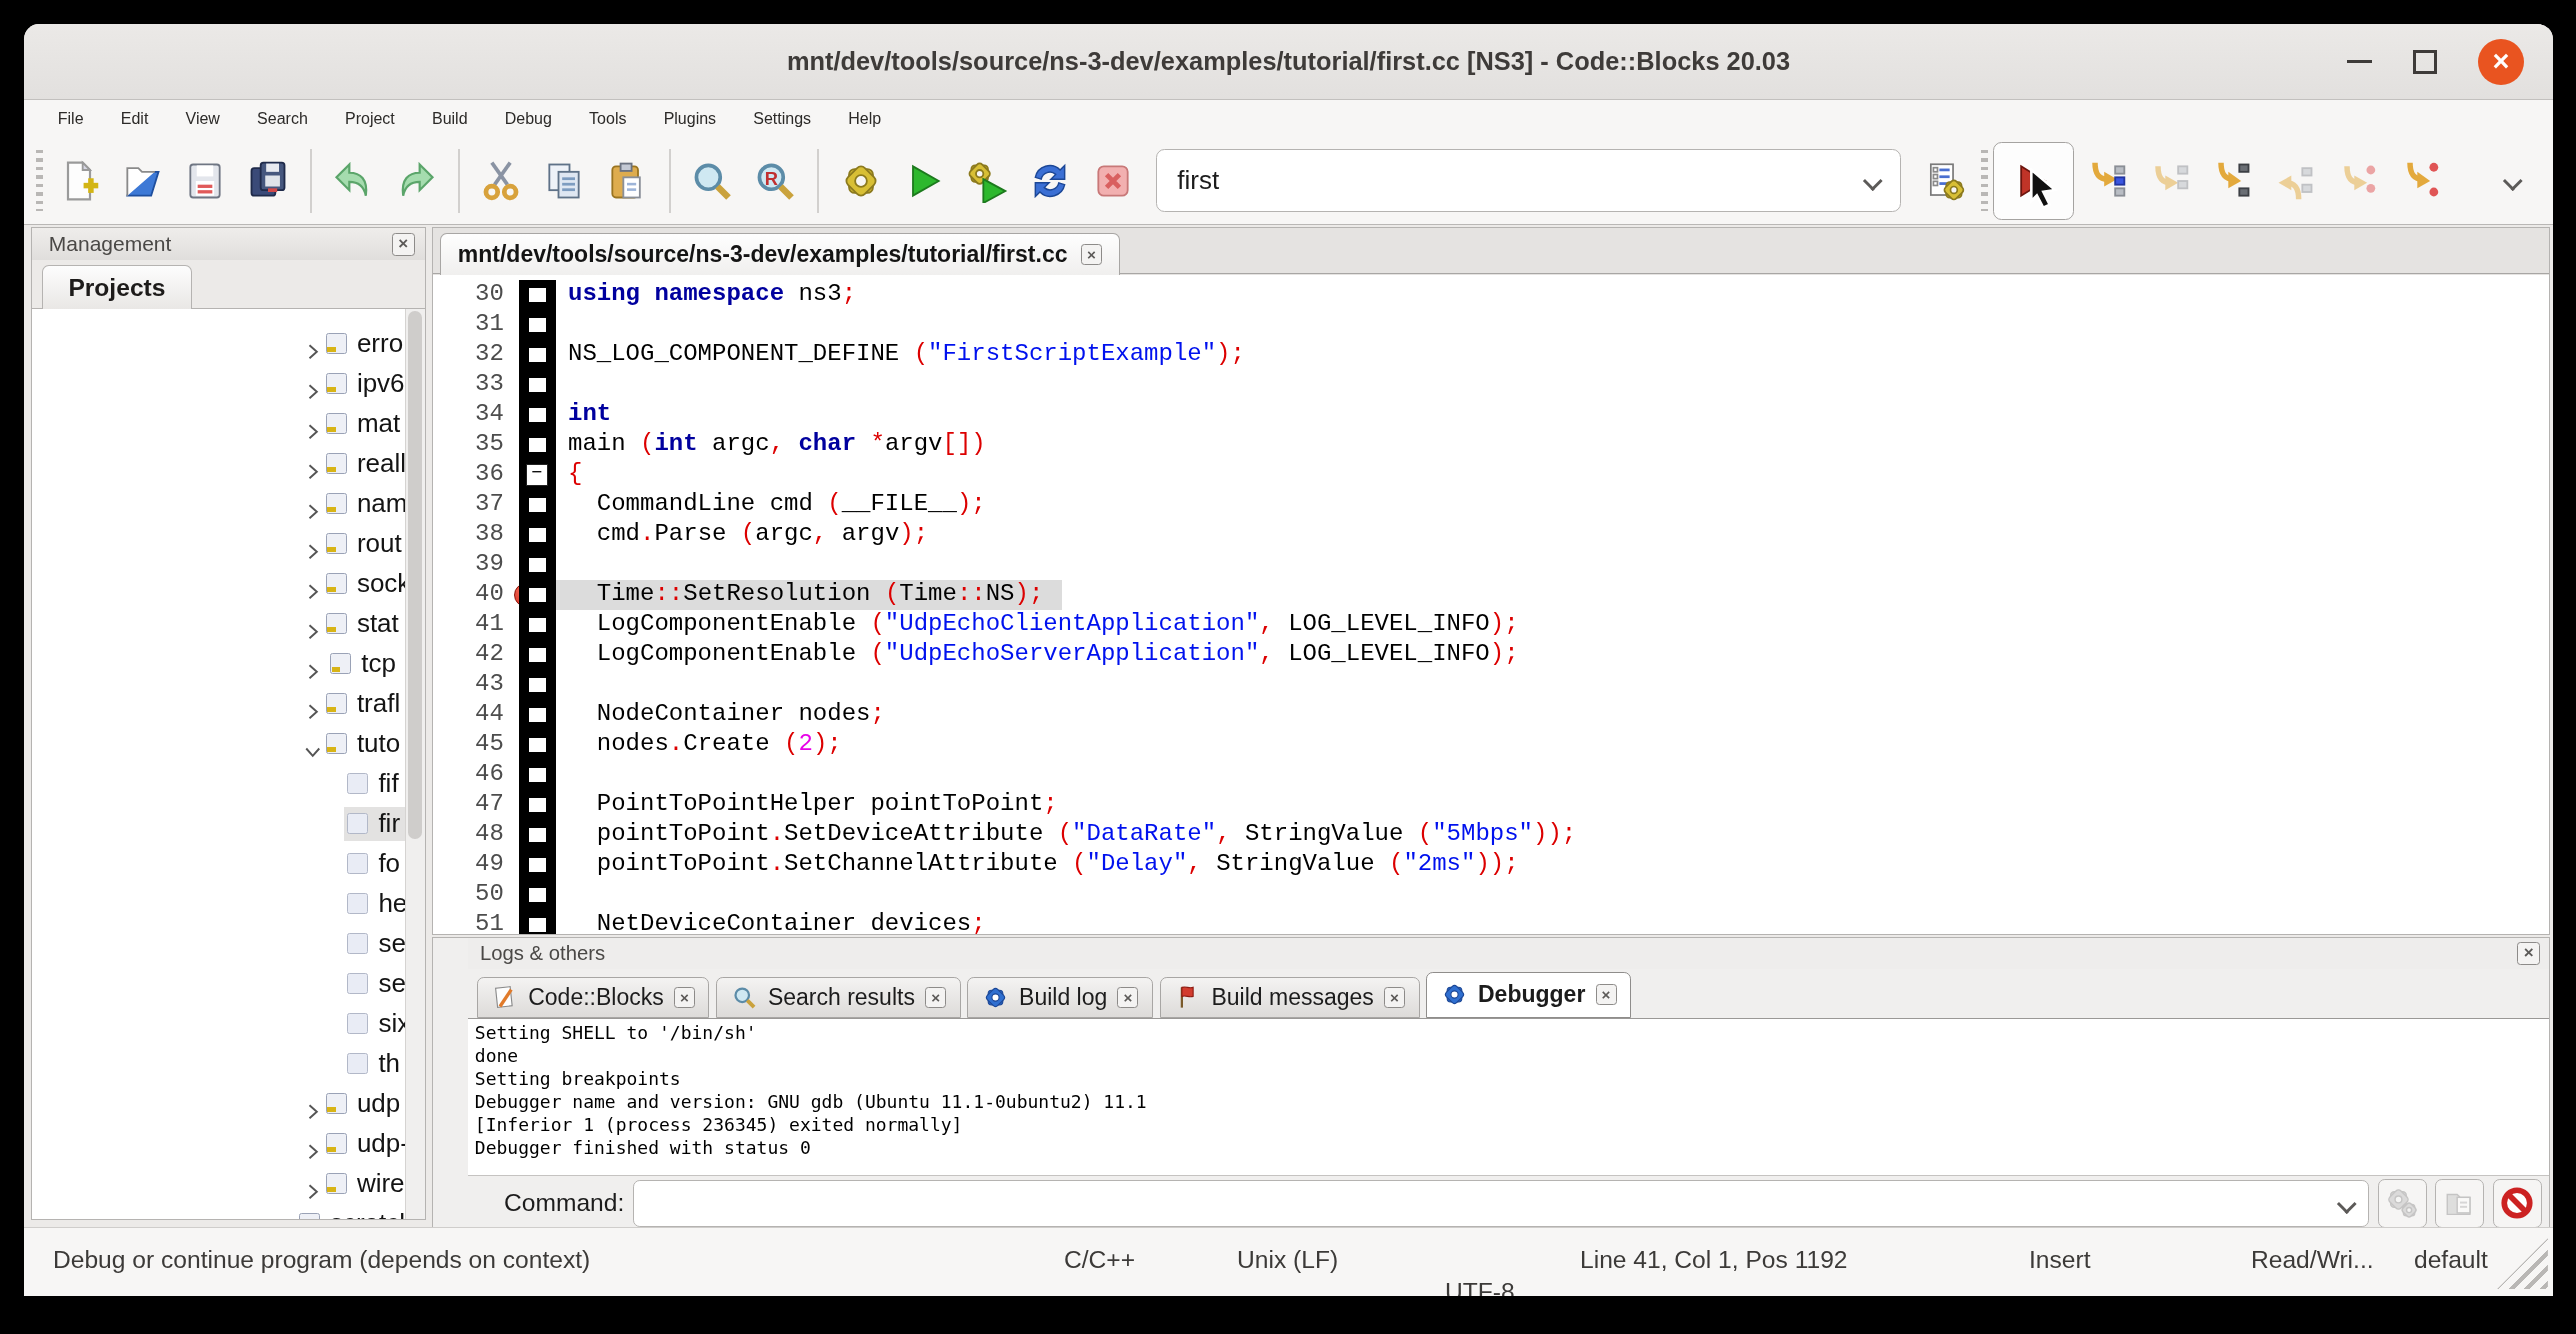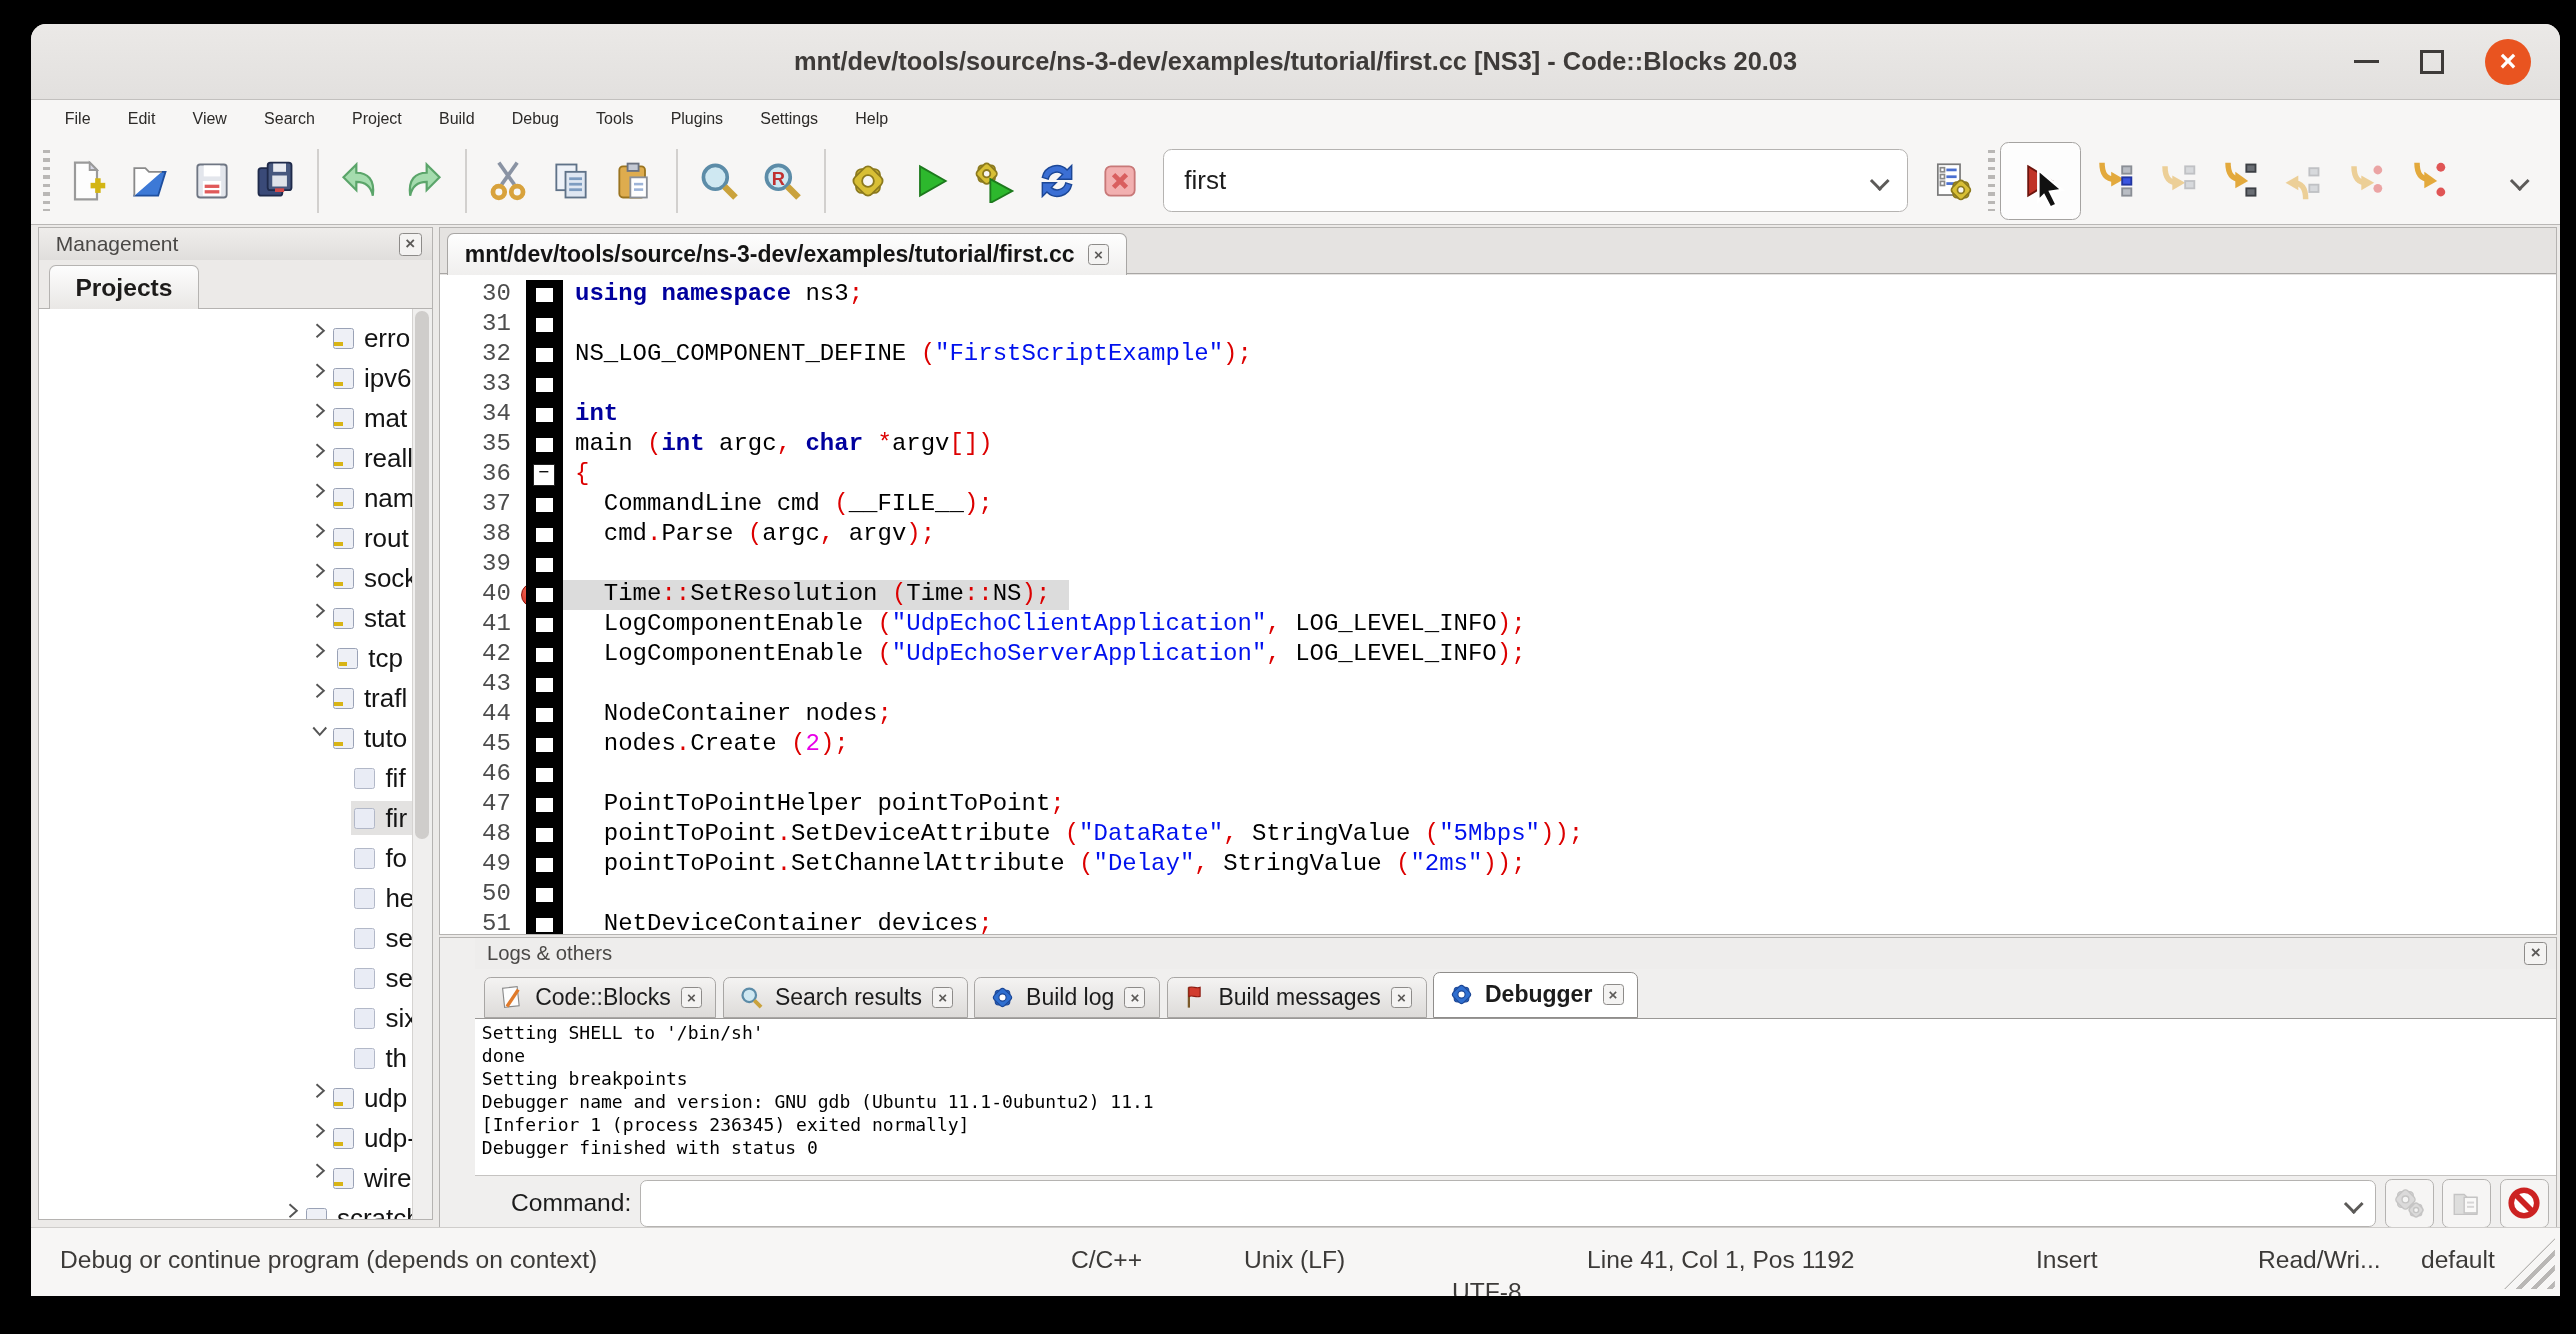"mnt/dev/tools/source/ns-3-dev/examples/t" #window { left: 31px -> 24px }
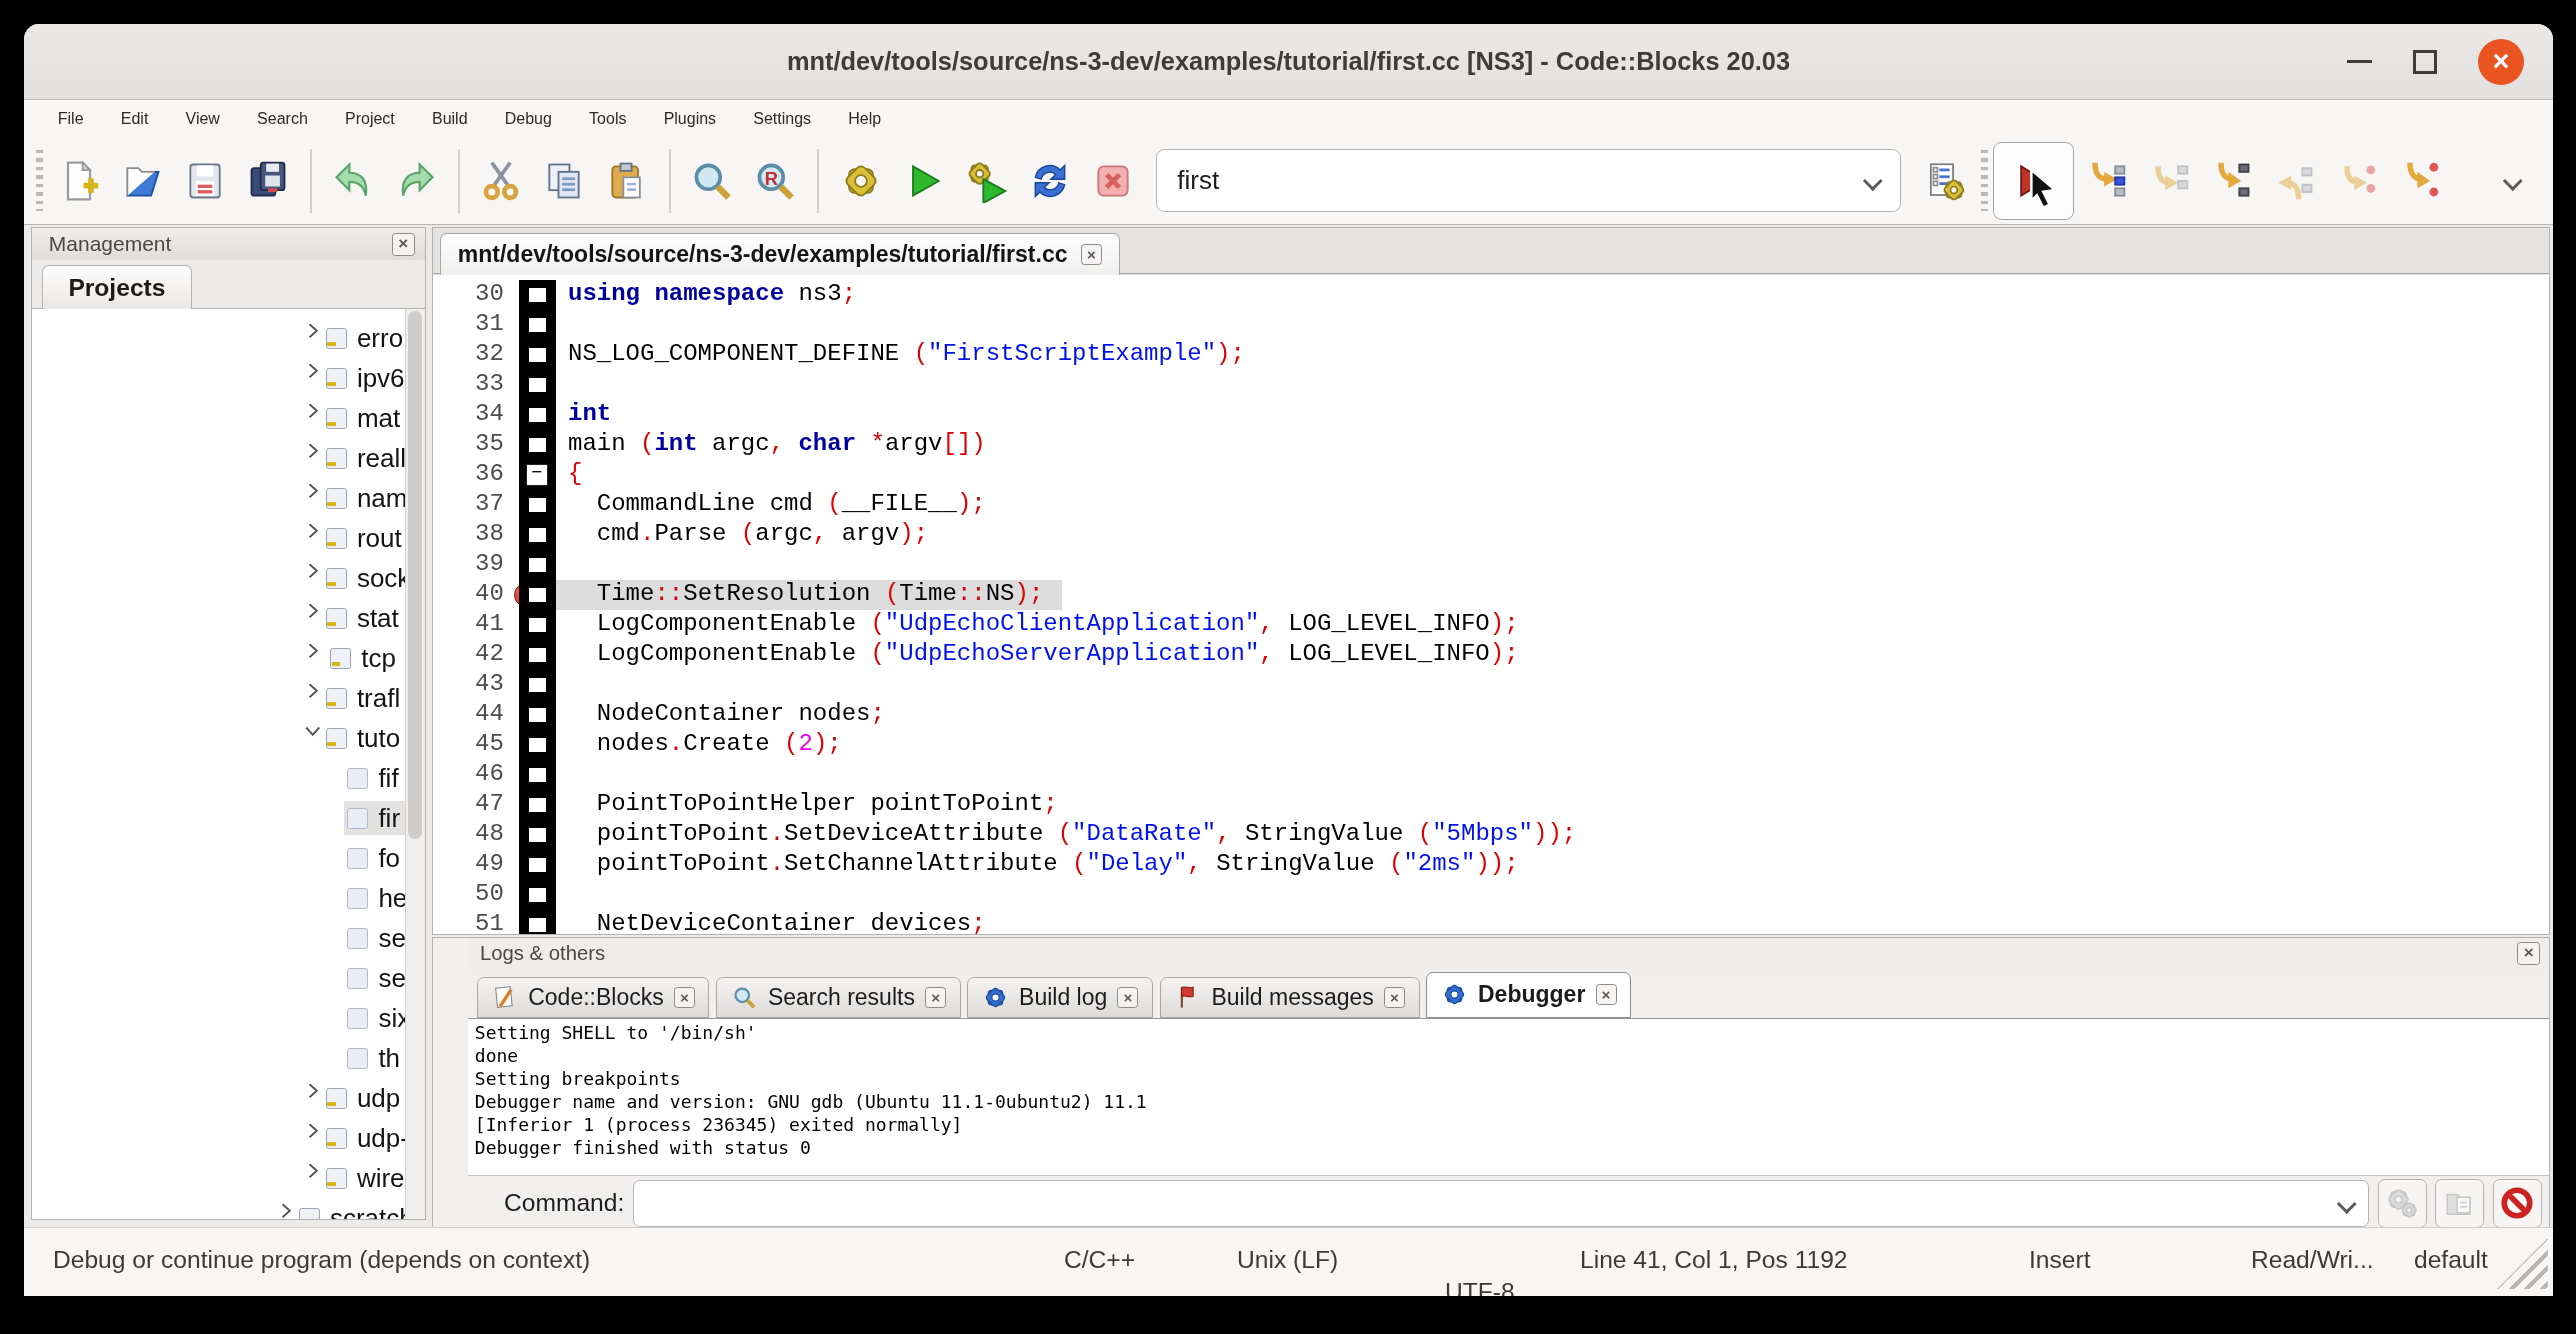"erro" .tree-row { align-items: flex-start -> flex-end }
